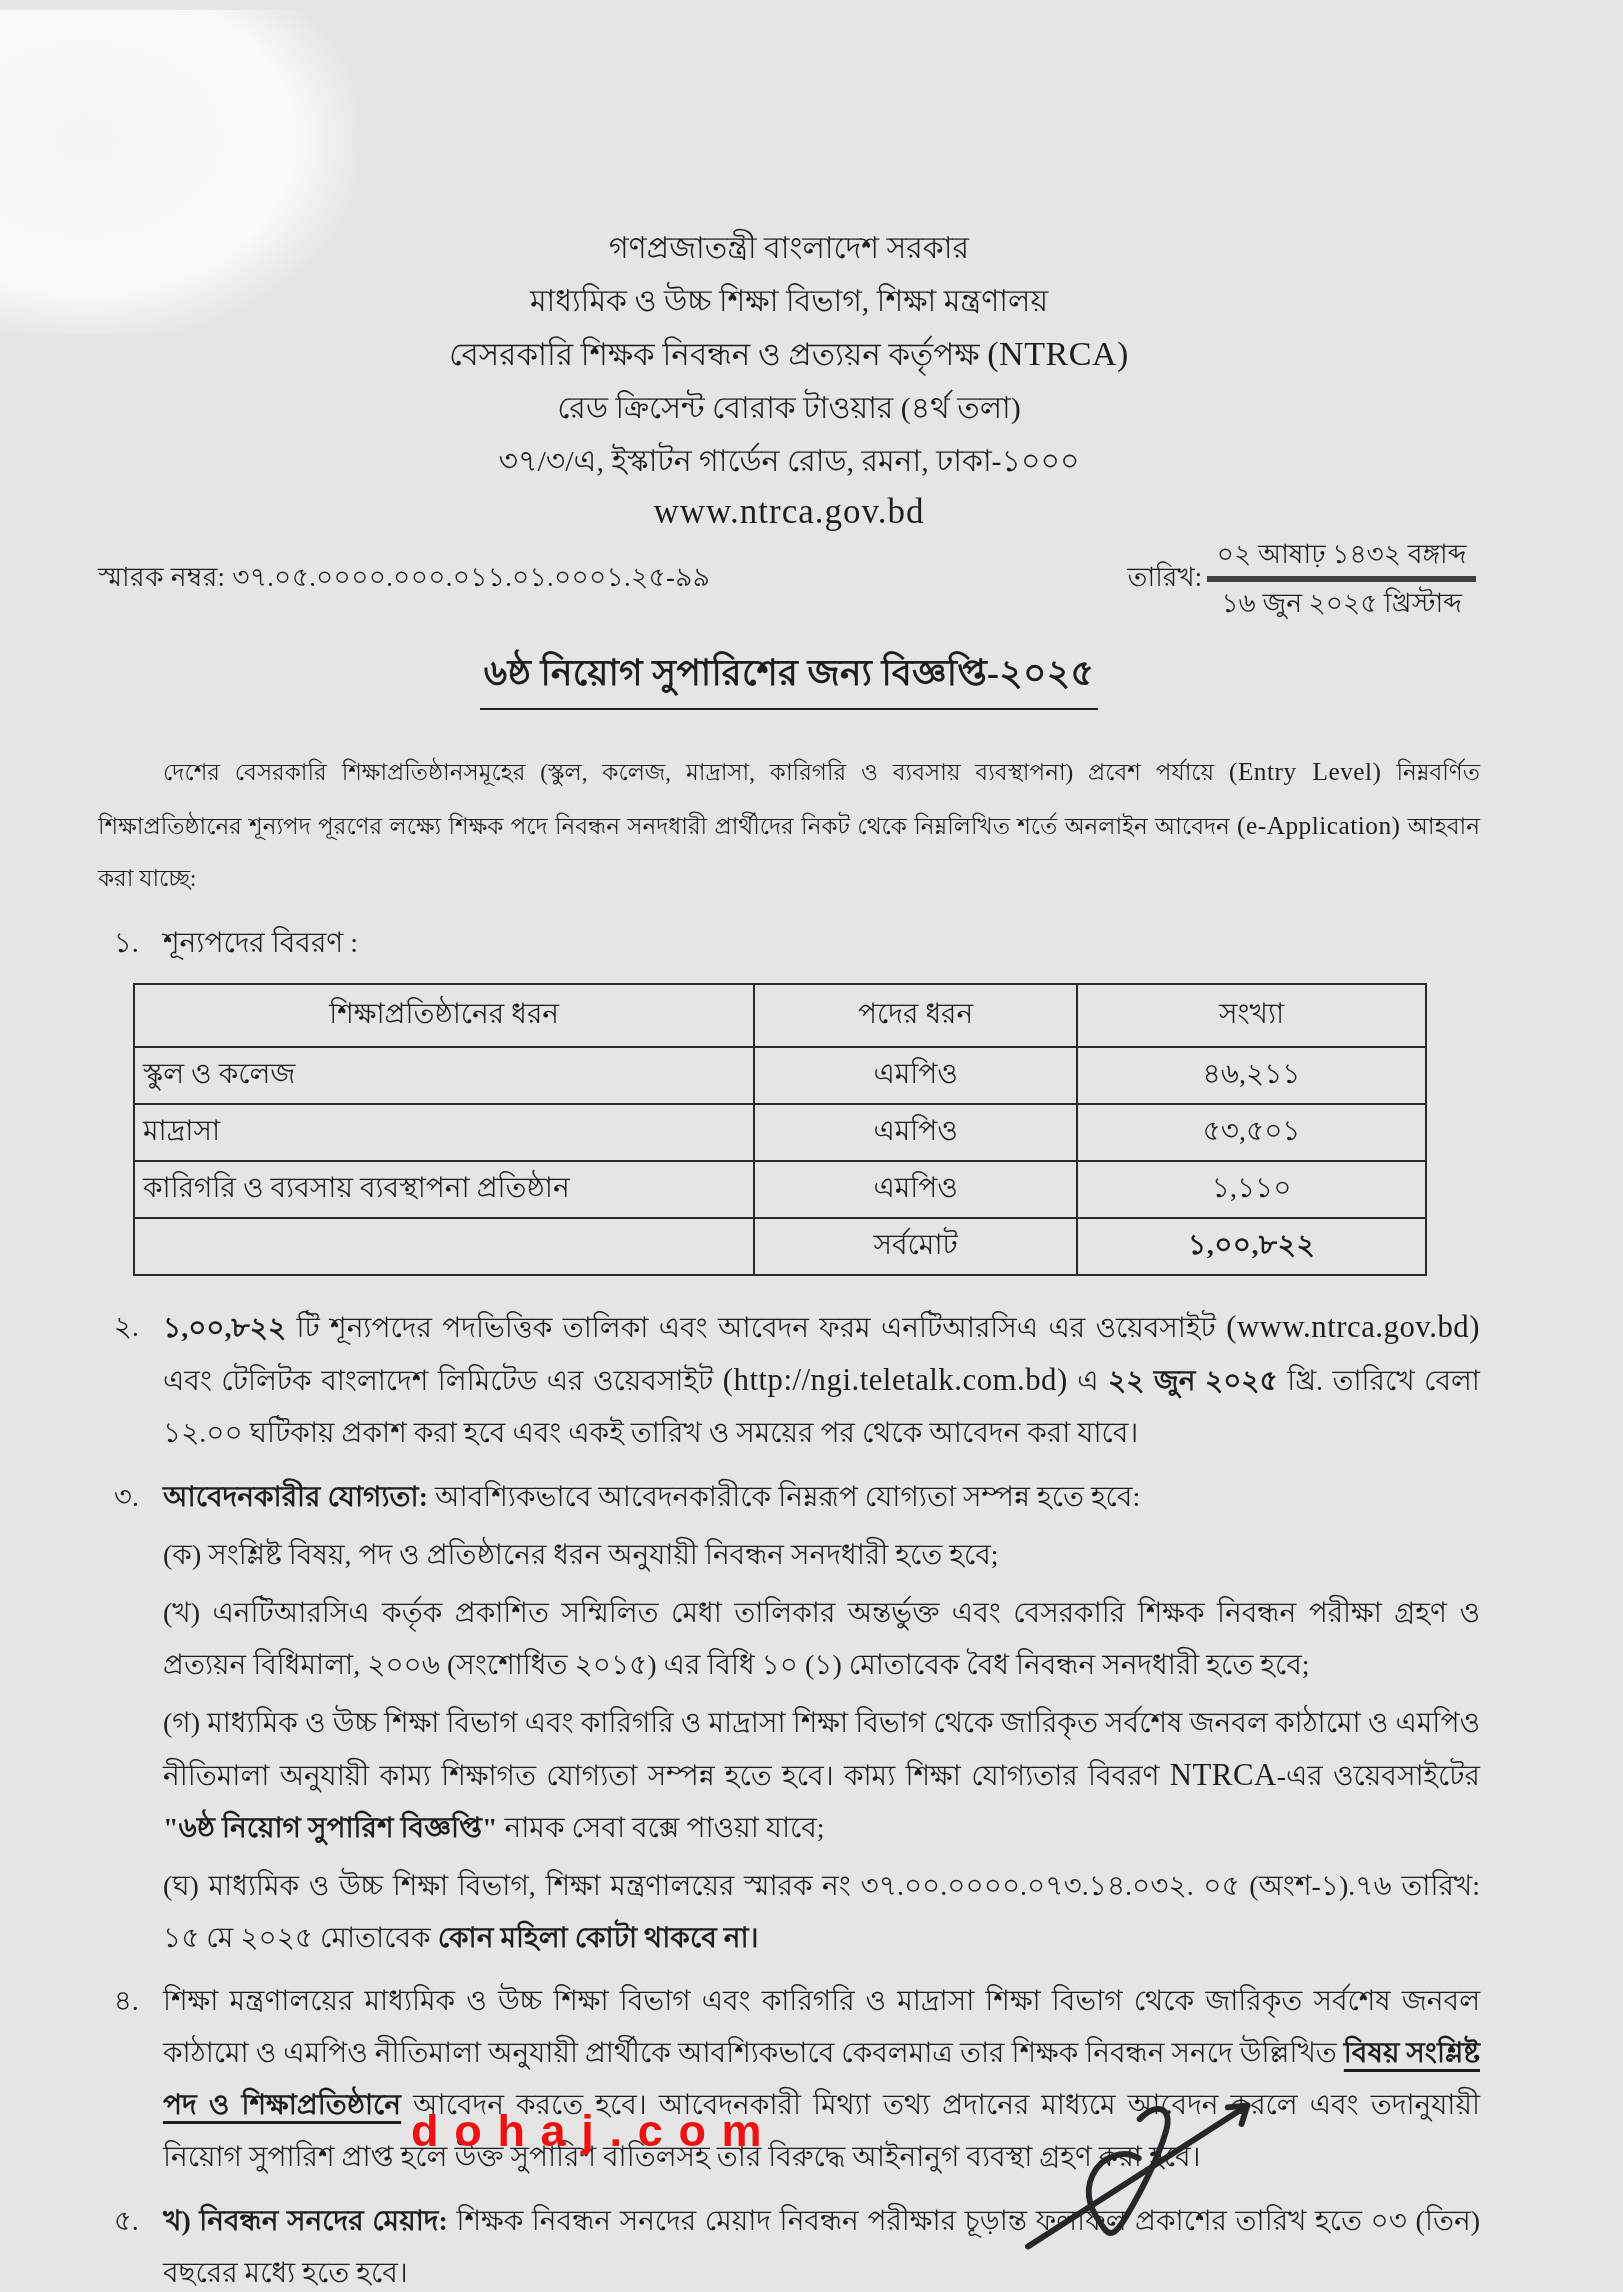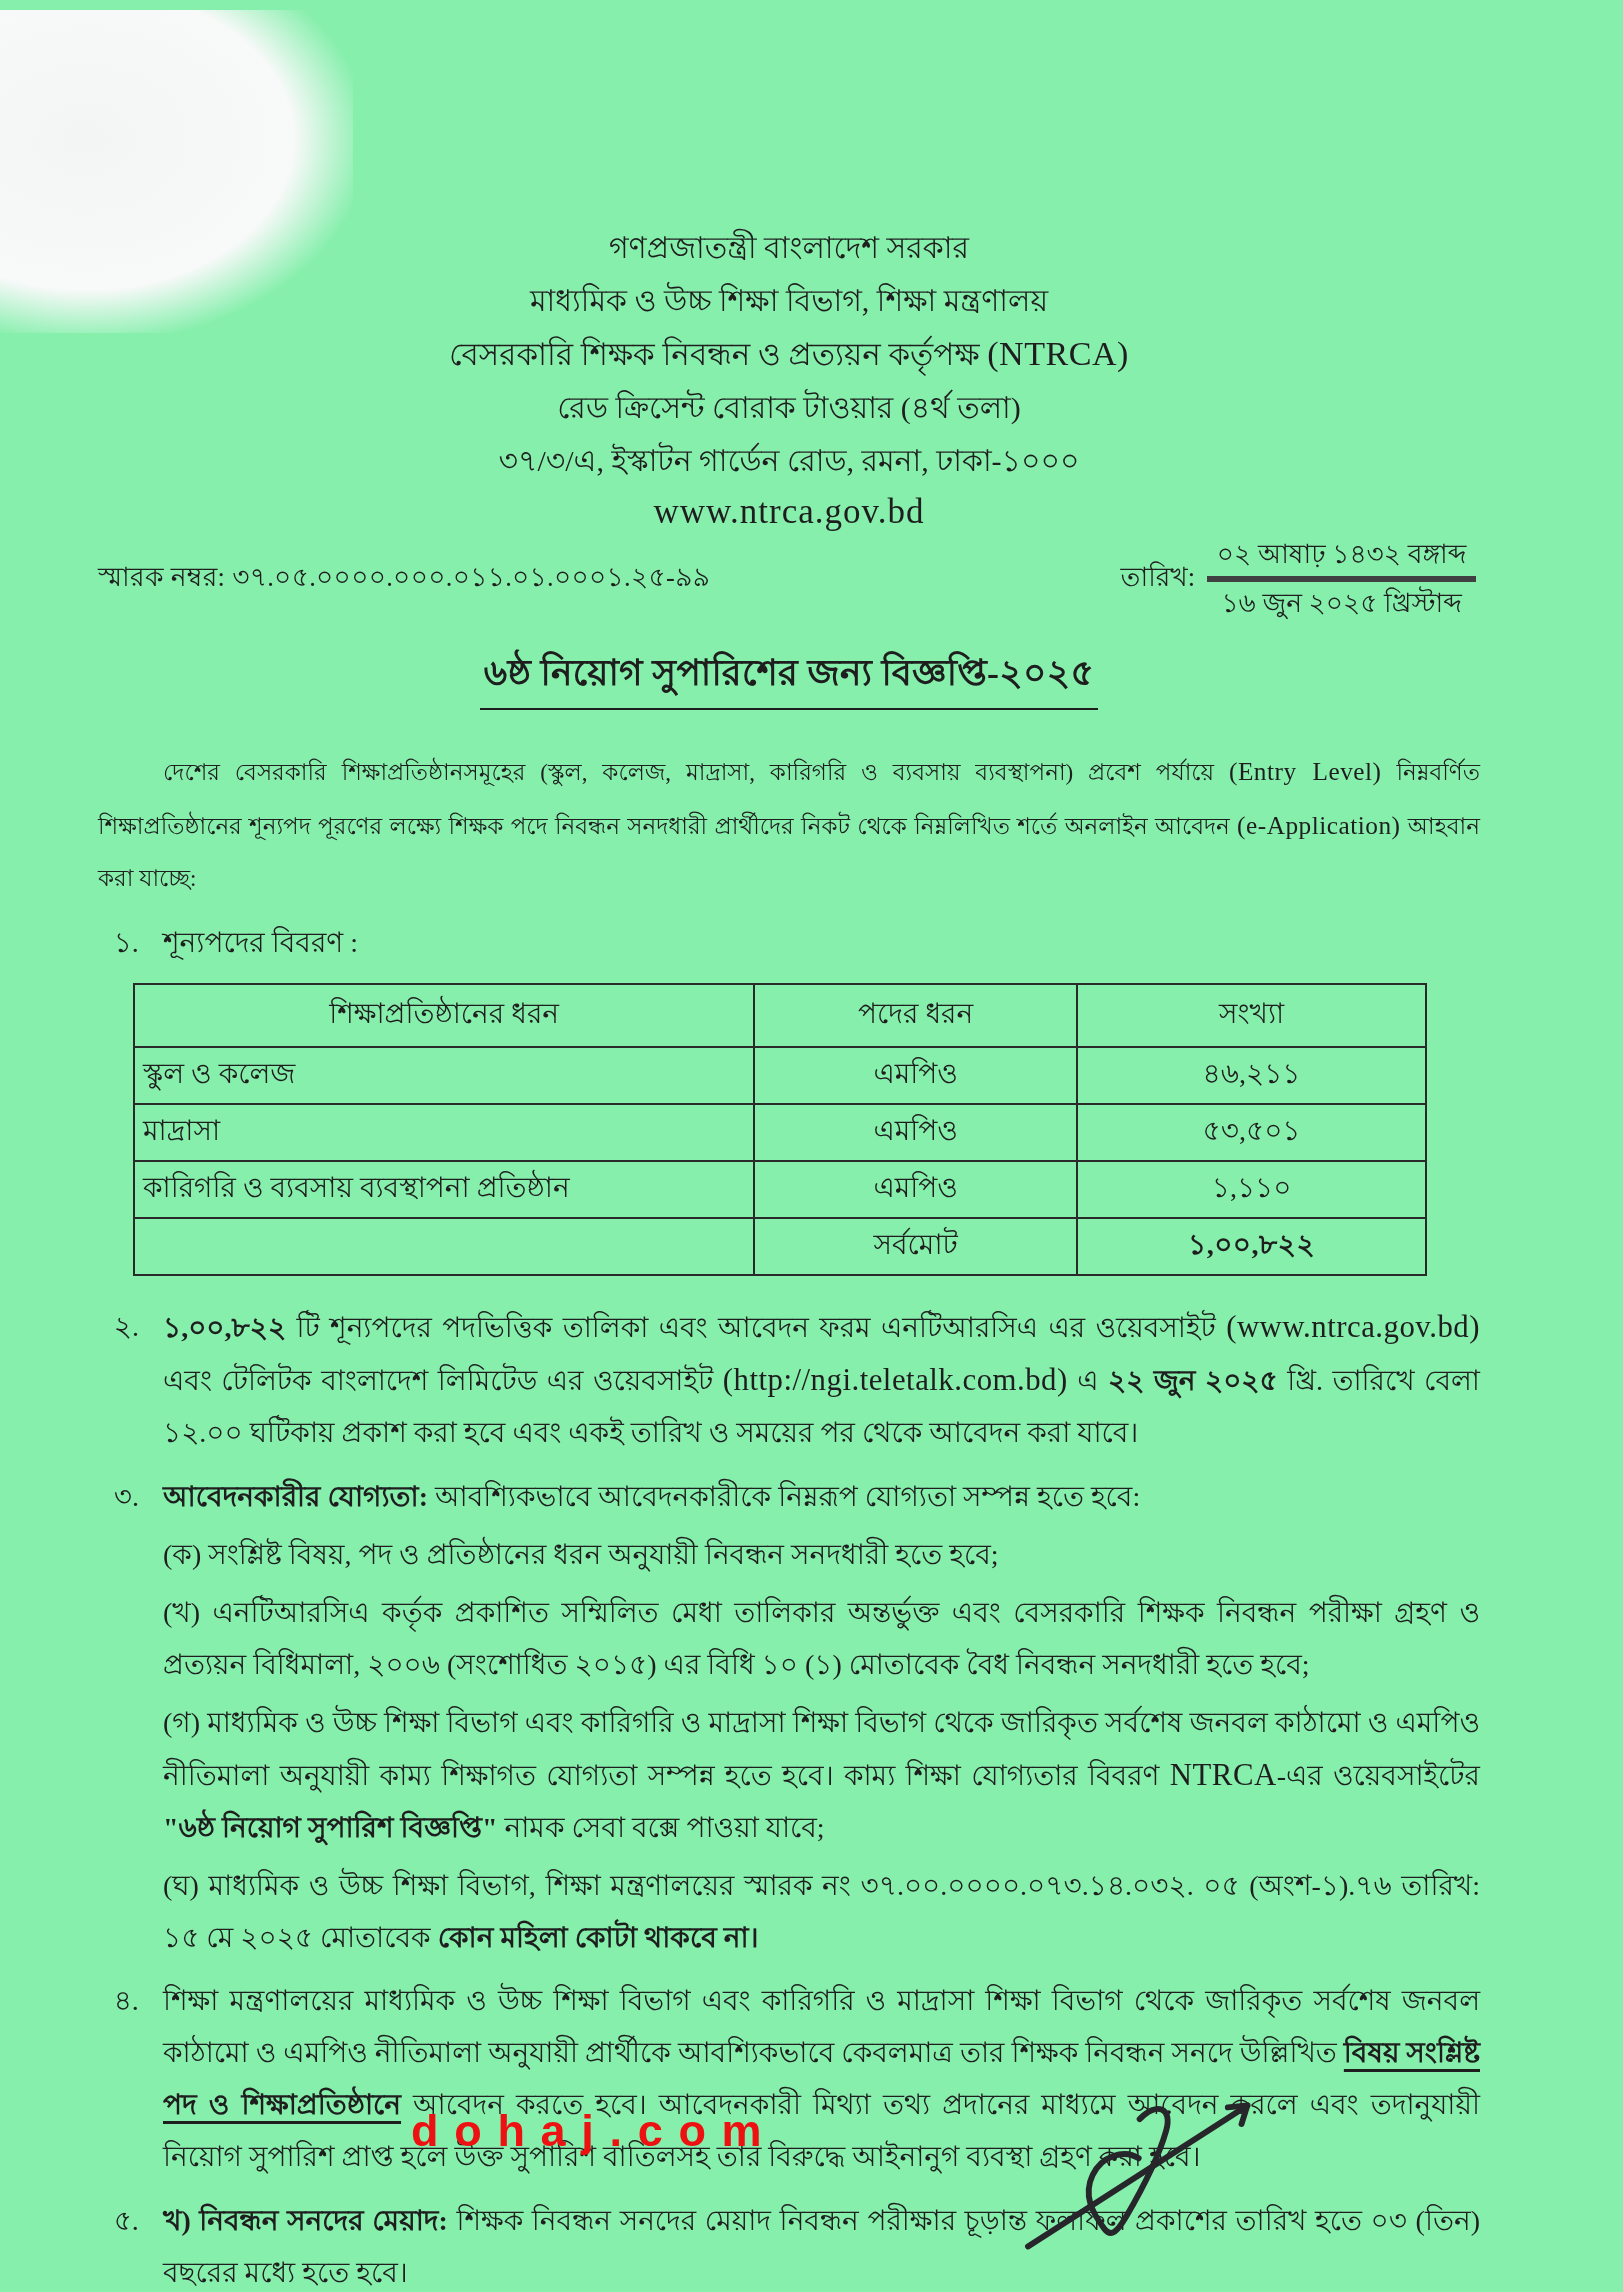"গণপ্রজাতন্ত্রী বাংলাদেশ সরকার" .page { background: #86efac -> #e5e5e5 }
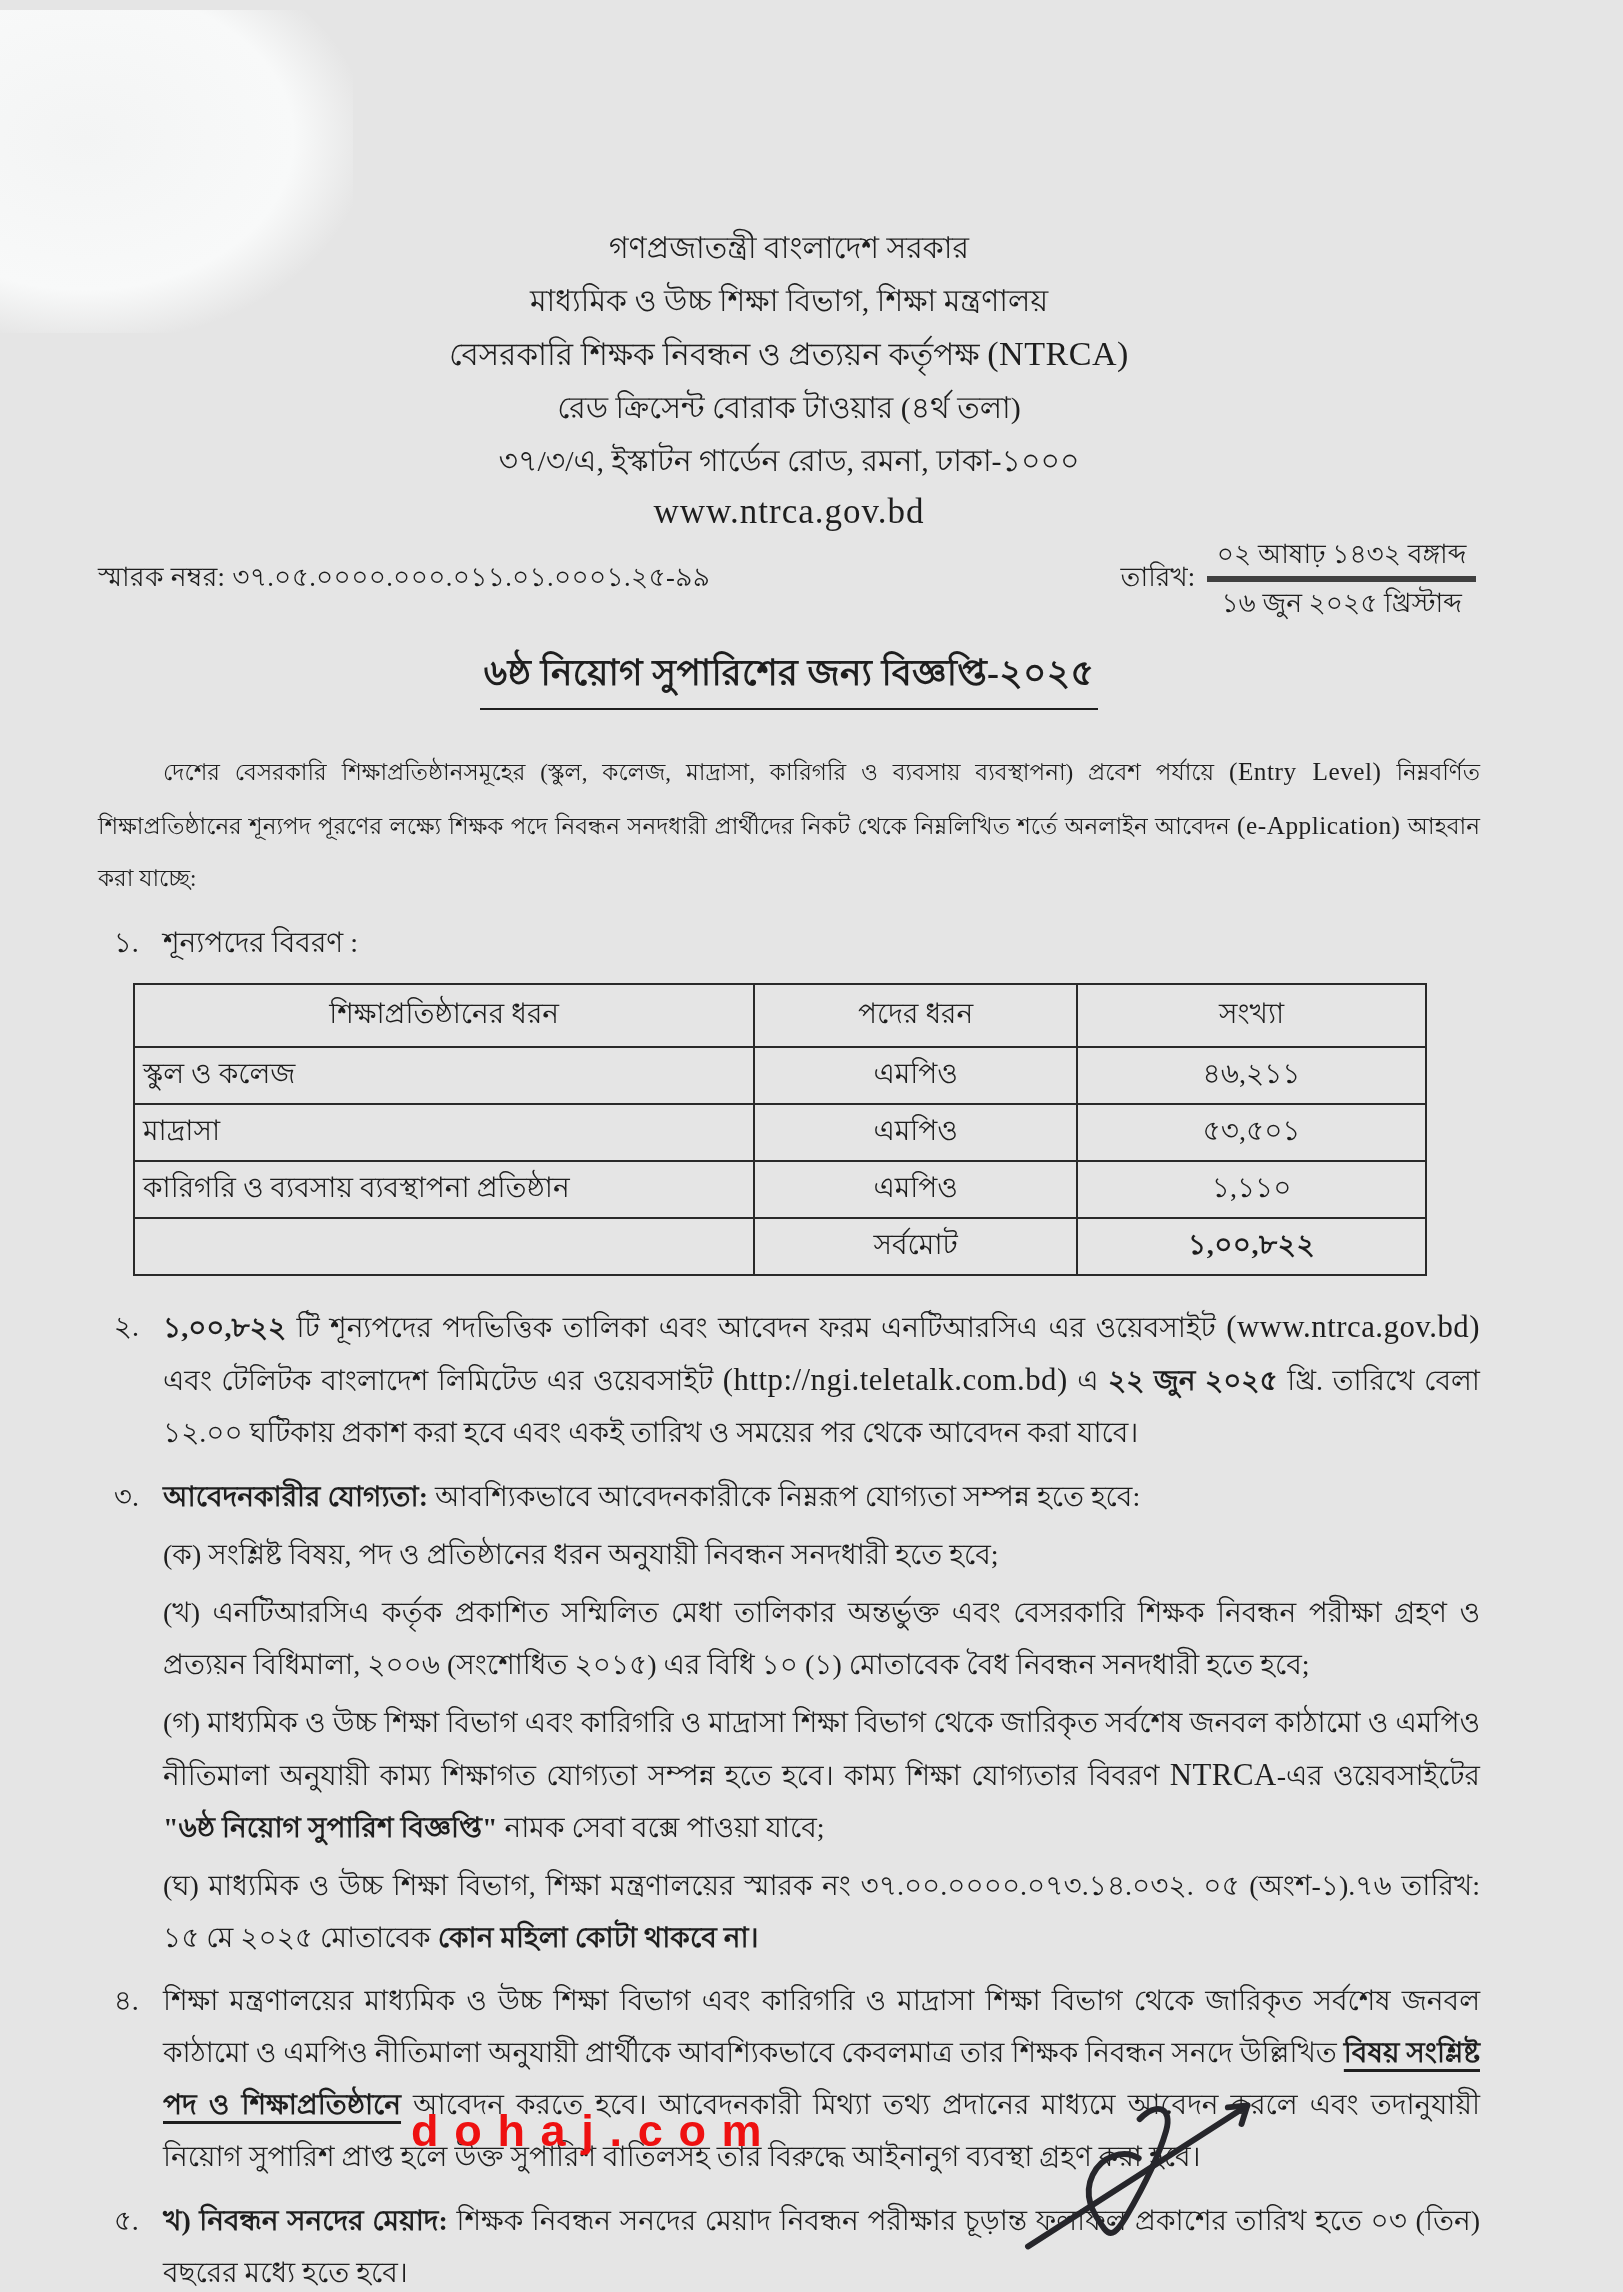"তারিখ:" .date-block { gap: 12px -> 5px }
